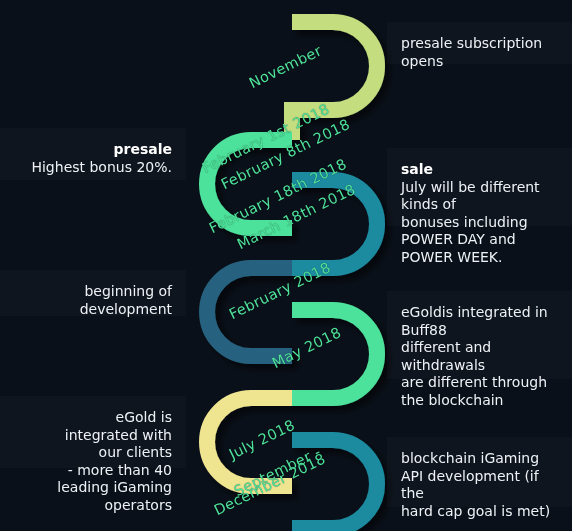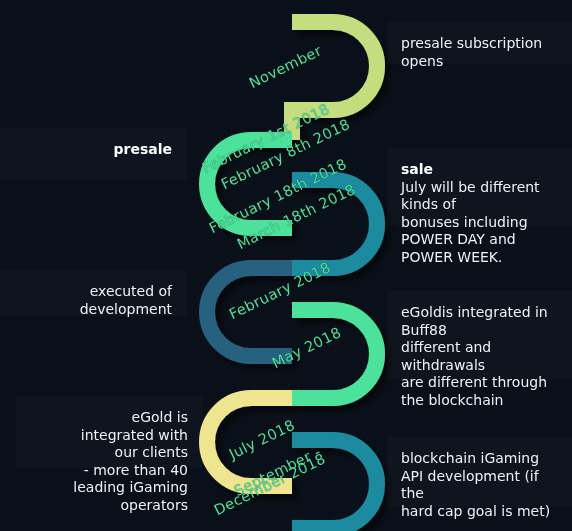"Highest bonus 20%." span.line { html: none -> <span>Highest bonus 20%.</span> }
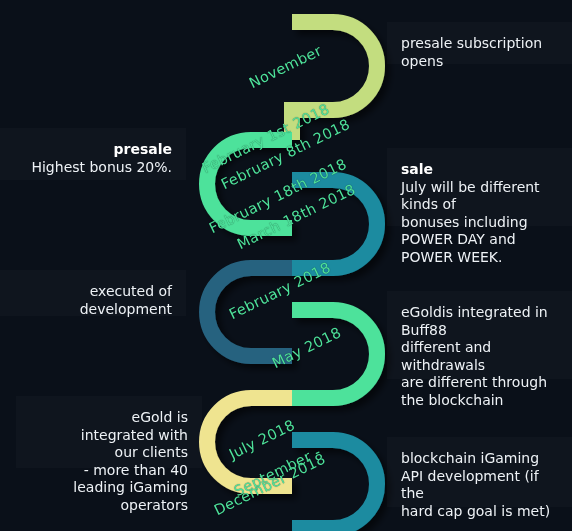"executed of development" span.line { text: executed -> beginning }
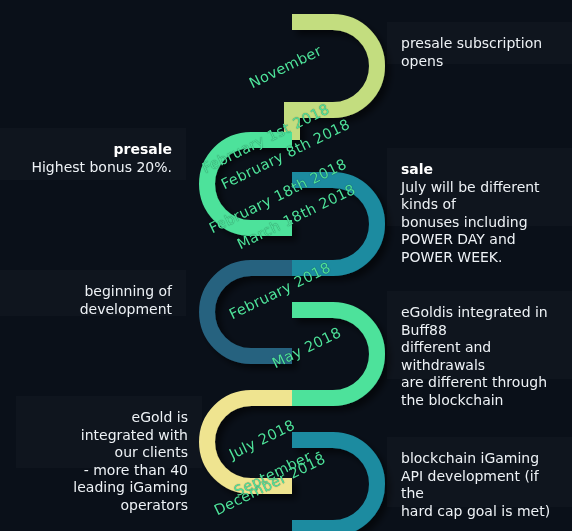"eGold is integrated with our" div.note { left: 16px -> 0px }
